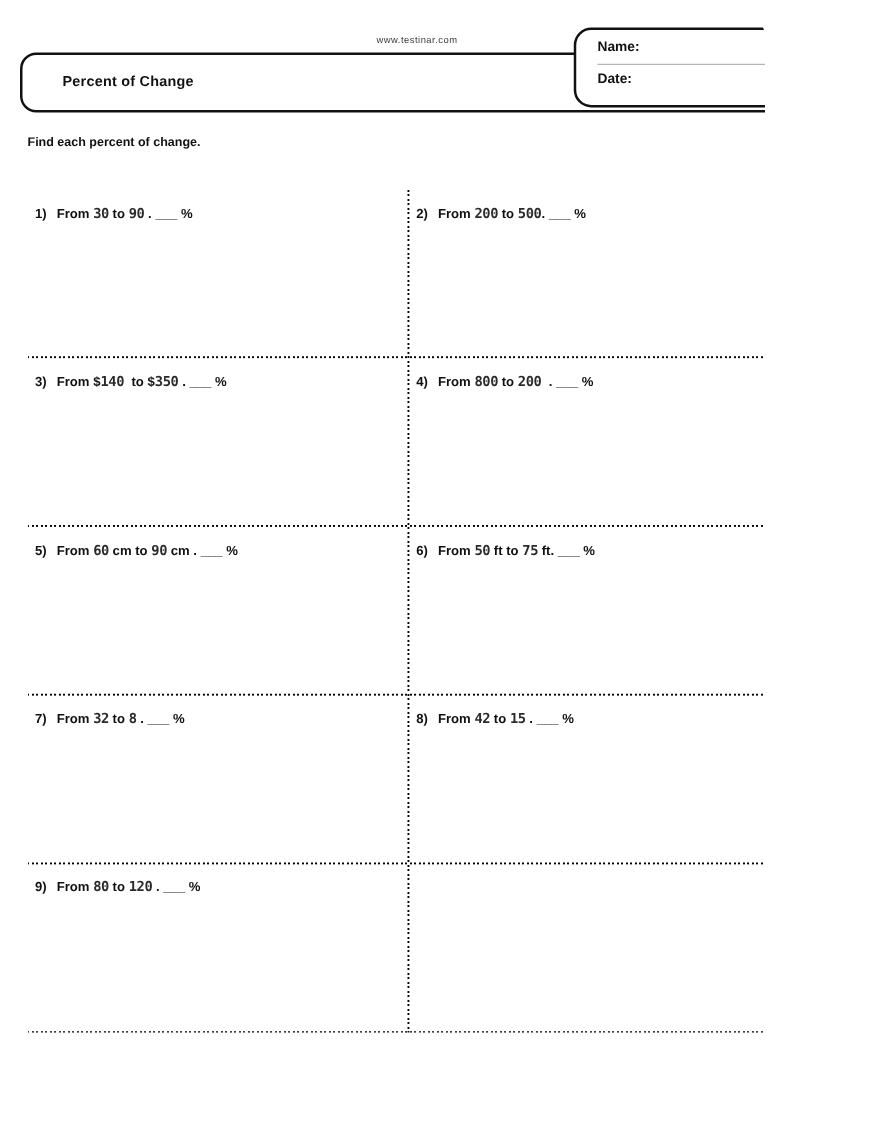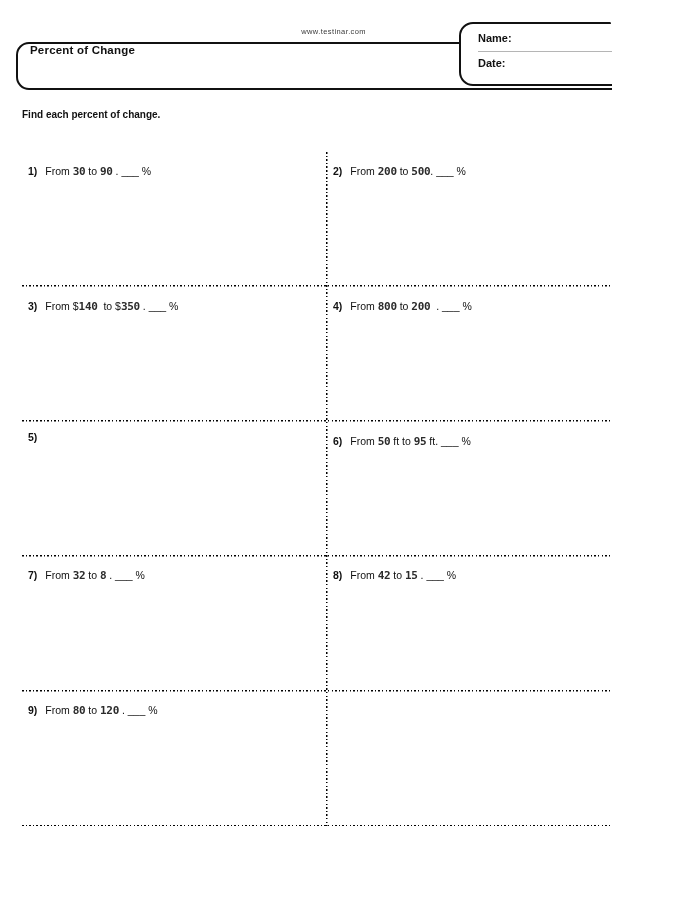"Percent of Change" .title-box { align-items: none -> center; padding-left: 12px -> 32px }
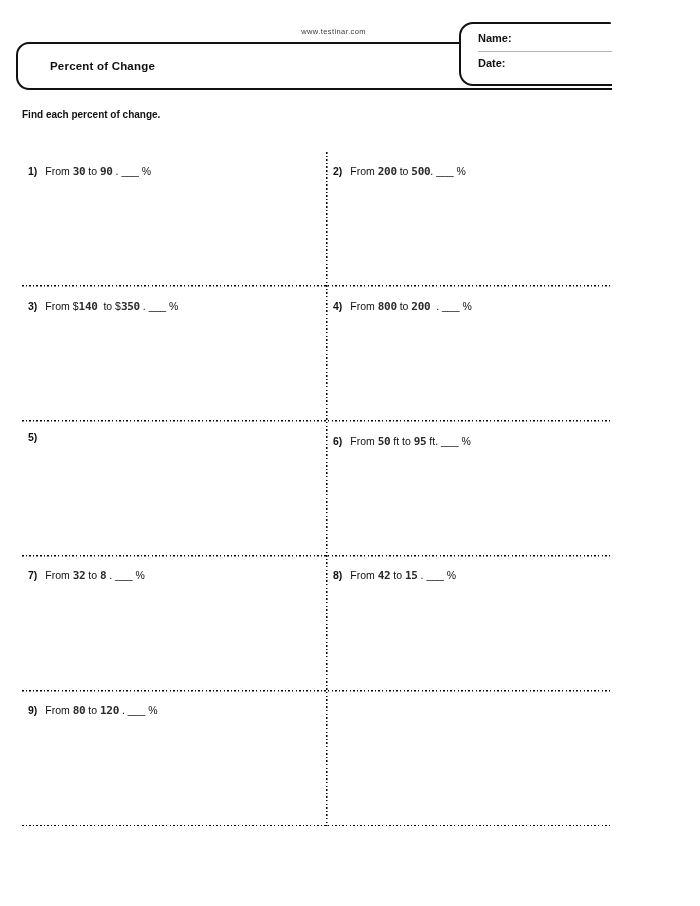"From" .seg-b { font-weight: normal -> bold }
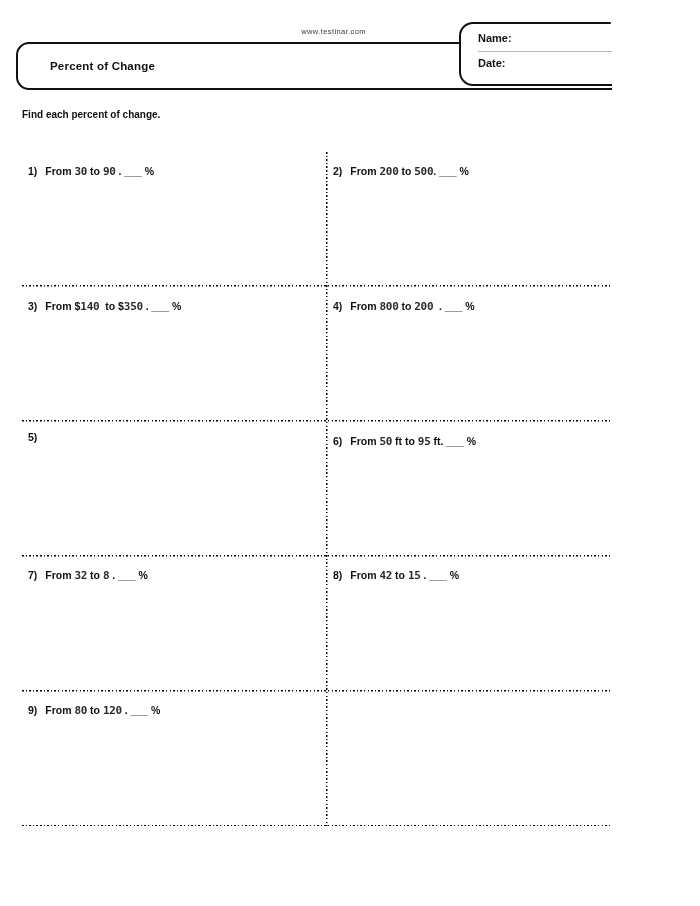"From 60 cm to 90" span.p-text { html: none -> <span><span>From </span><span>60</span><span> cm to </span><span>90</span><span> cm . ___ %</span></span> }
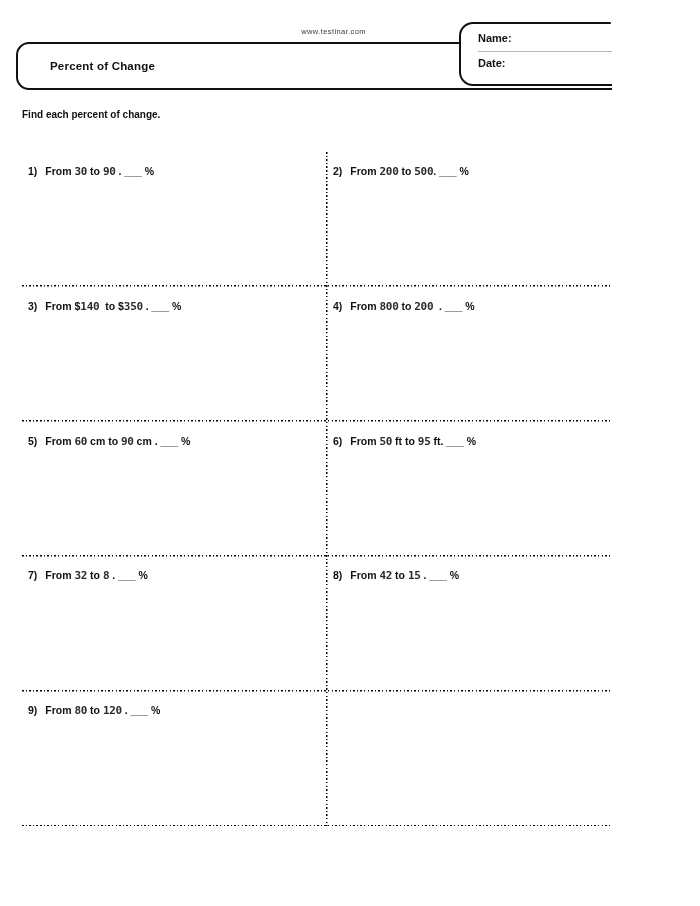"95" span.seg-n { text: 95 -> 75 }
